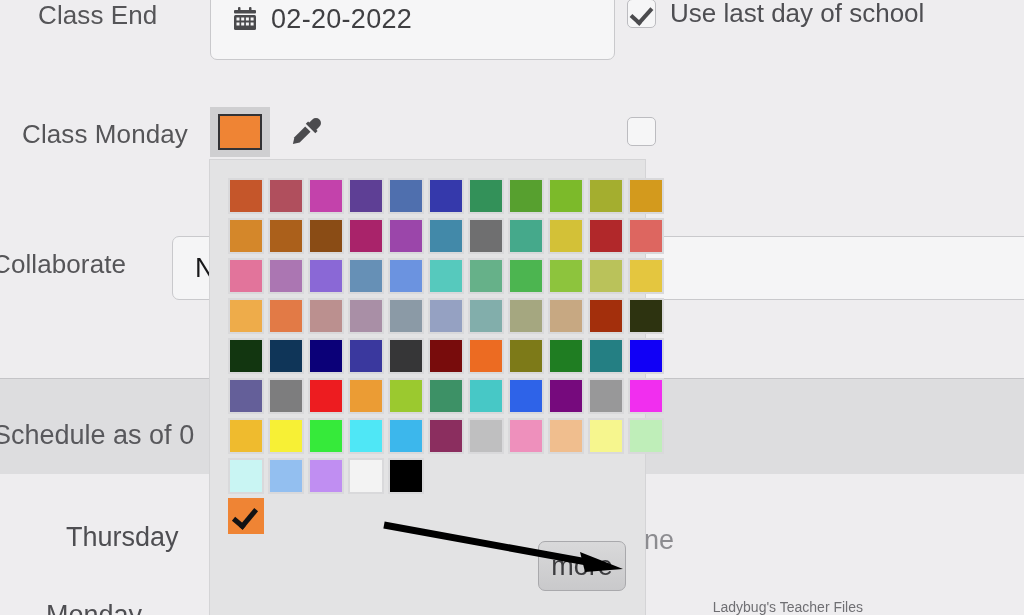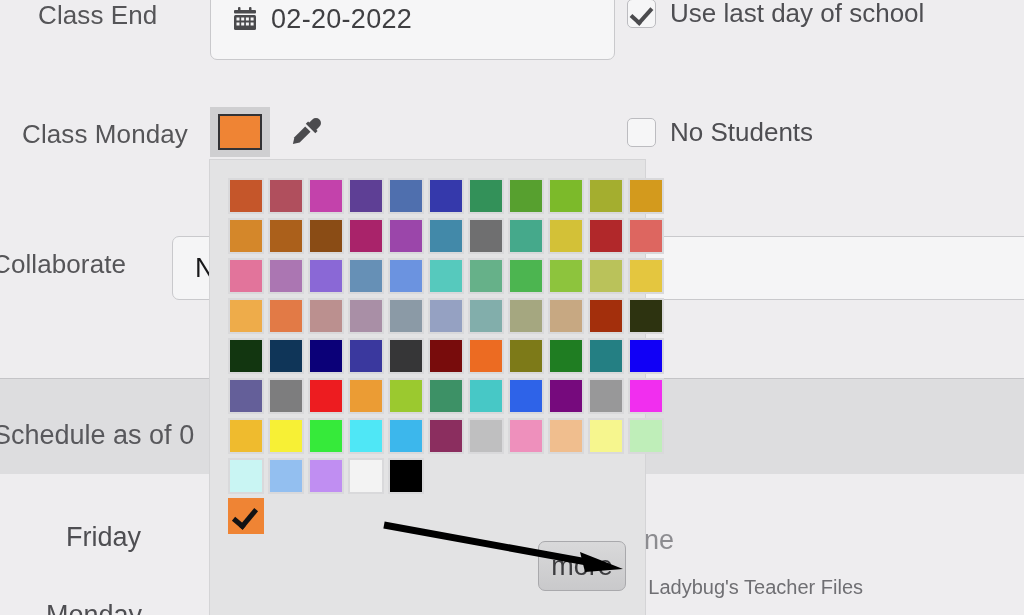"No Students" span.cb-label { html: <span>No Students</span> -> none }
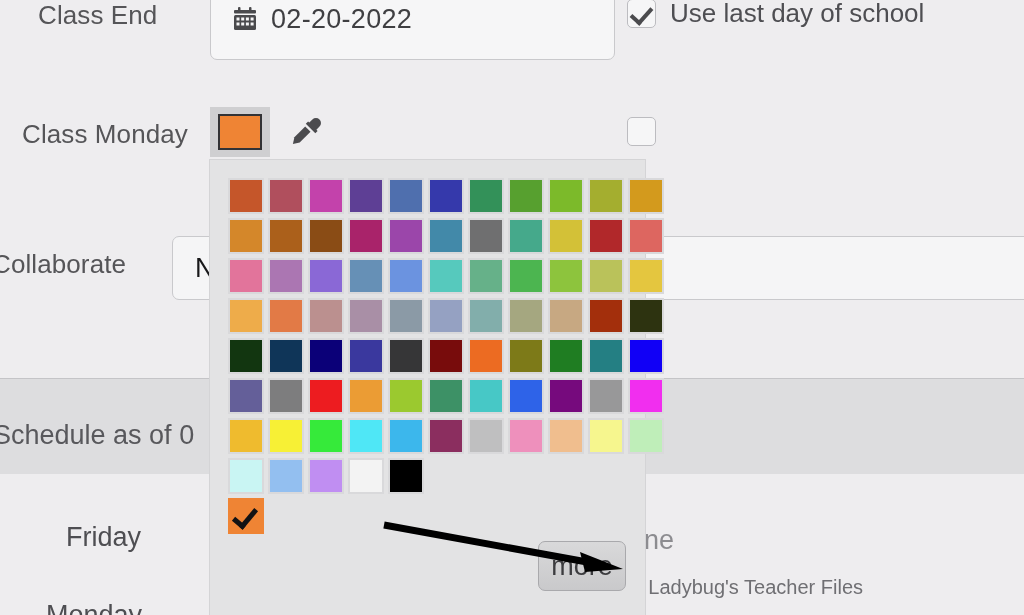"Friday" div.day-label { text: Friday -> Thursday }
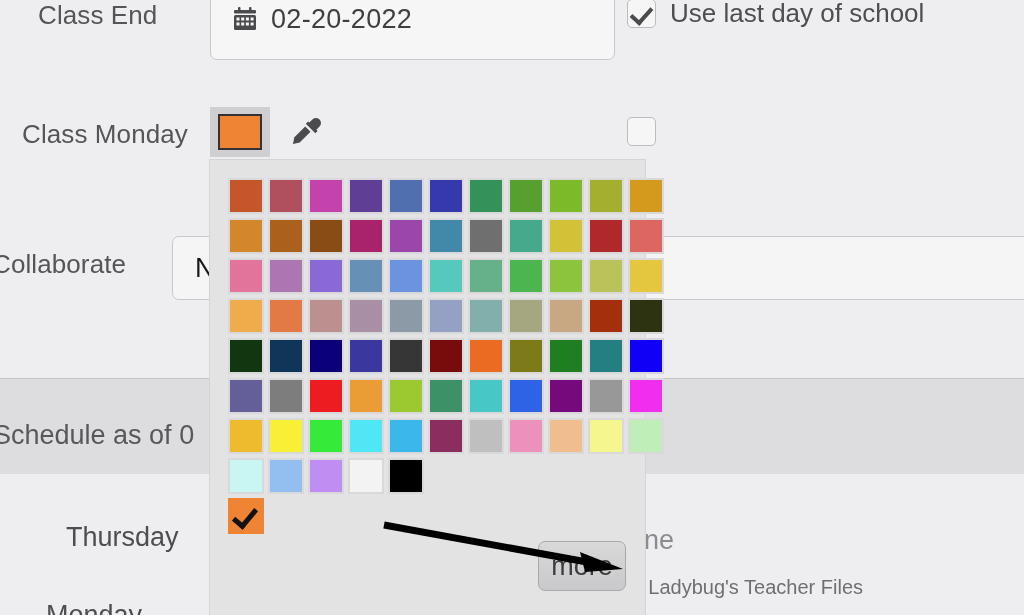"Ladybug's Teacher Files" .watermark { bottom: 16px -> 0; font-size: 20px -> 14px }
